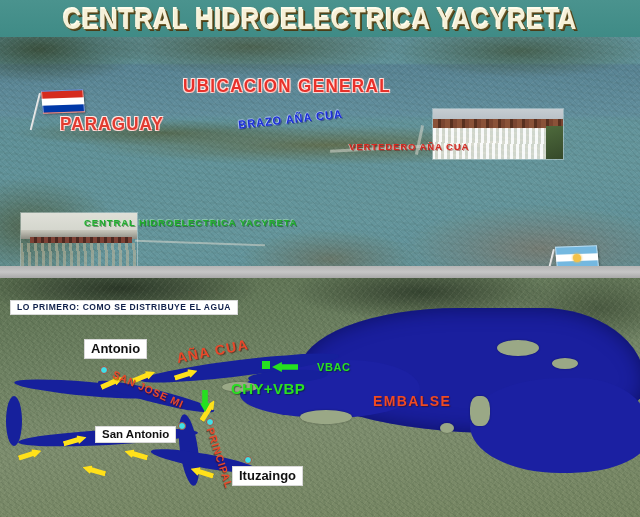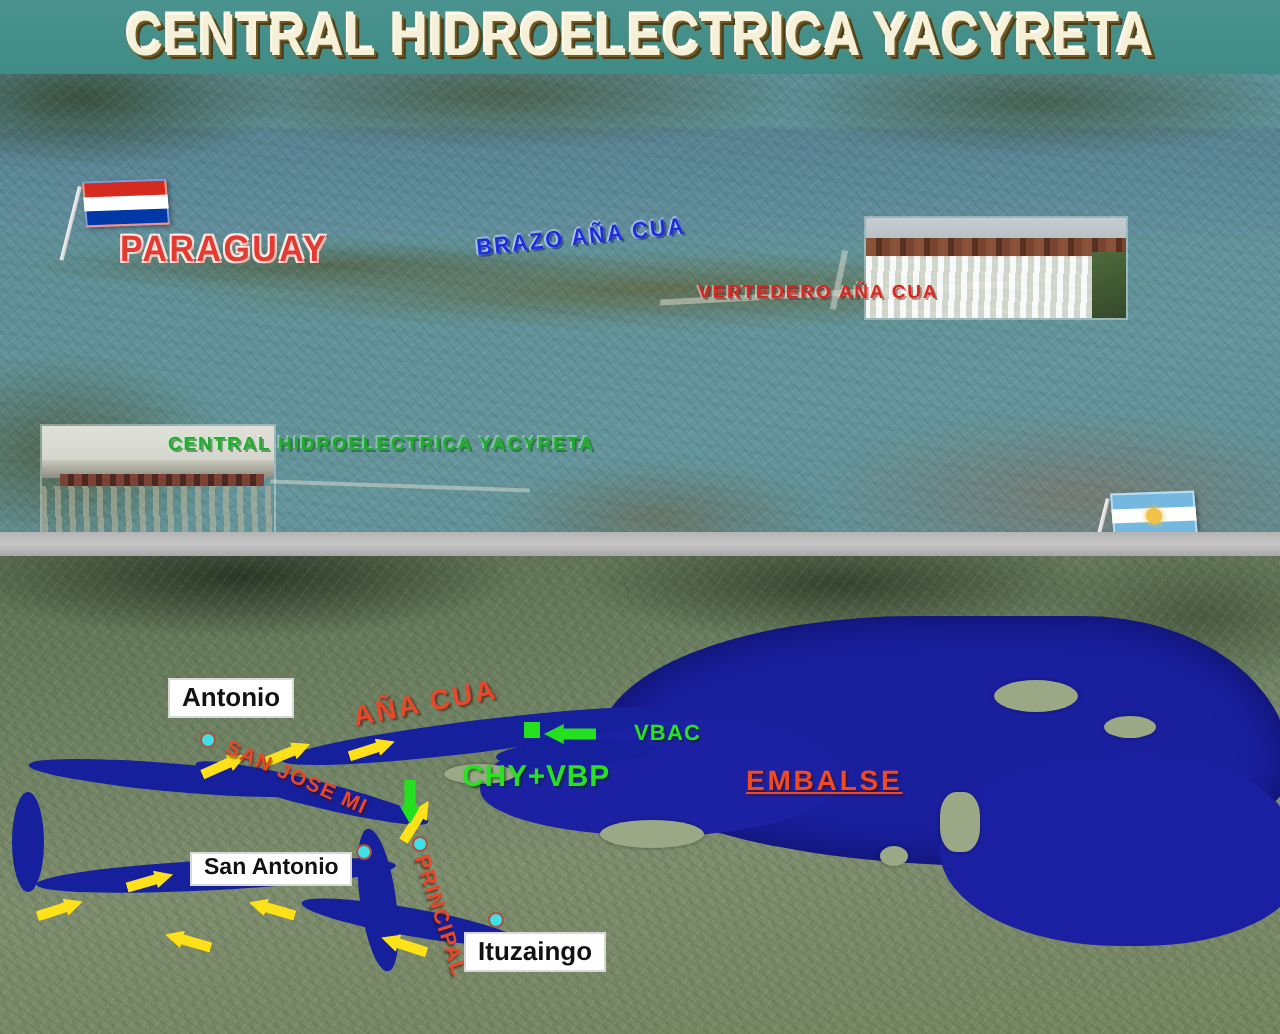"UBICACION GENERAL" div.lbl { html: none -> <div>UBICACION GENERAL</div> }
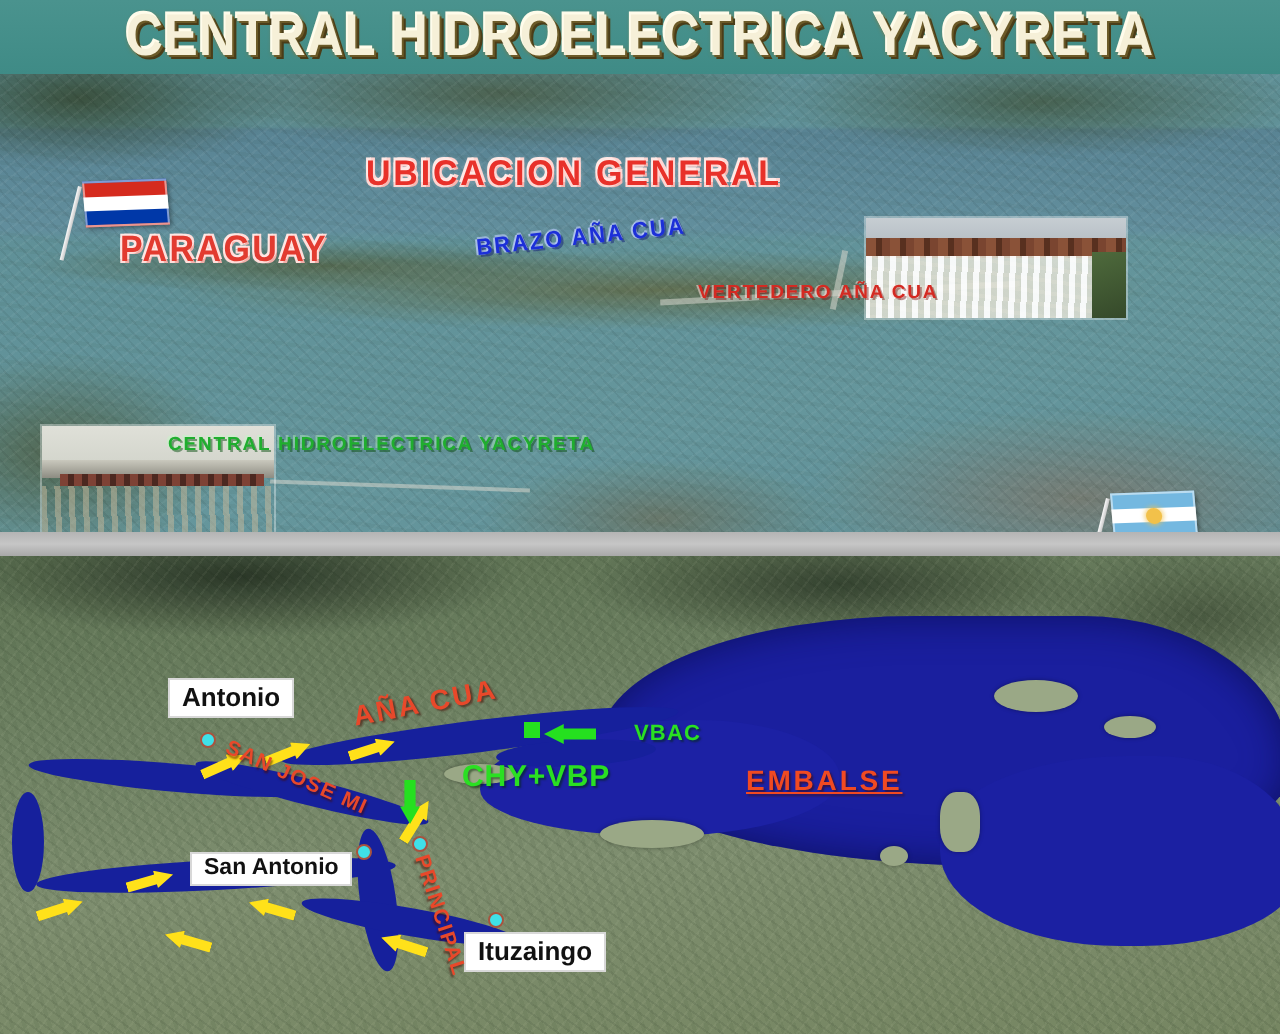"LO PRIMERO: COMO SE DISTRIBUYE" div.white-label { html: none -> <div>LO PRIMERO: COMO SE DISTRIBUYE EL AGUA</div> }
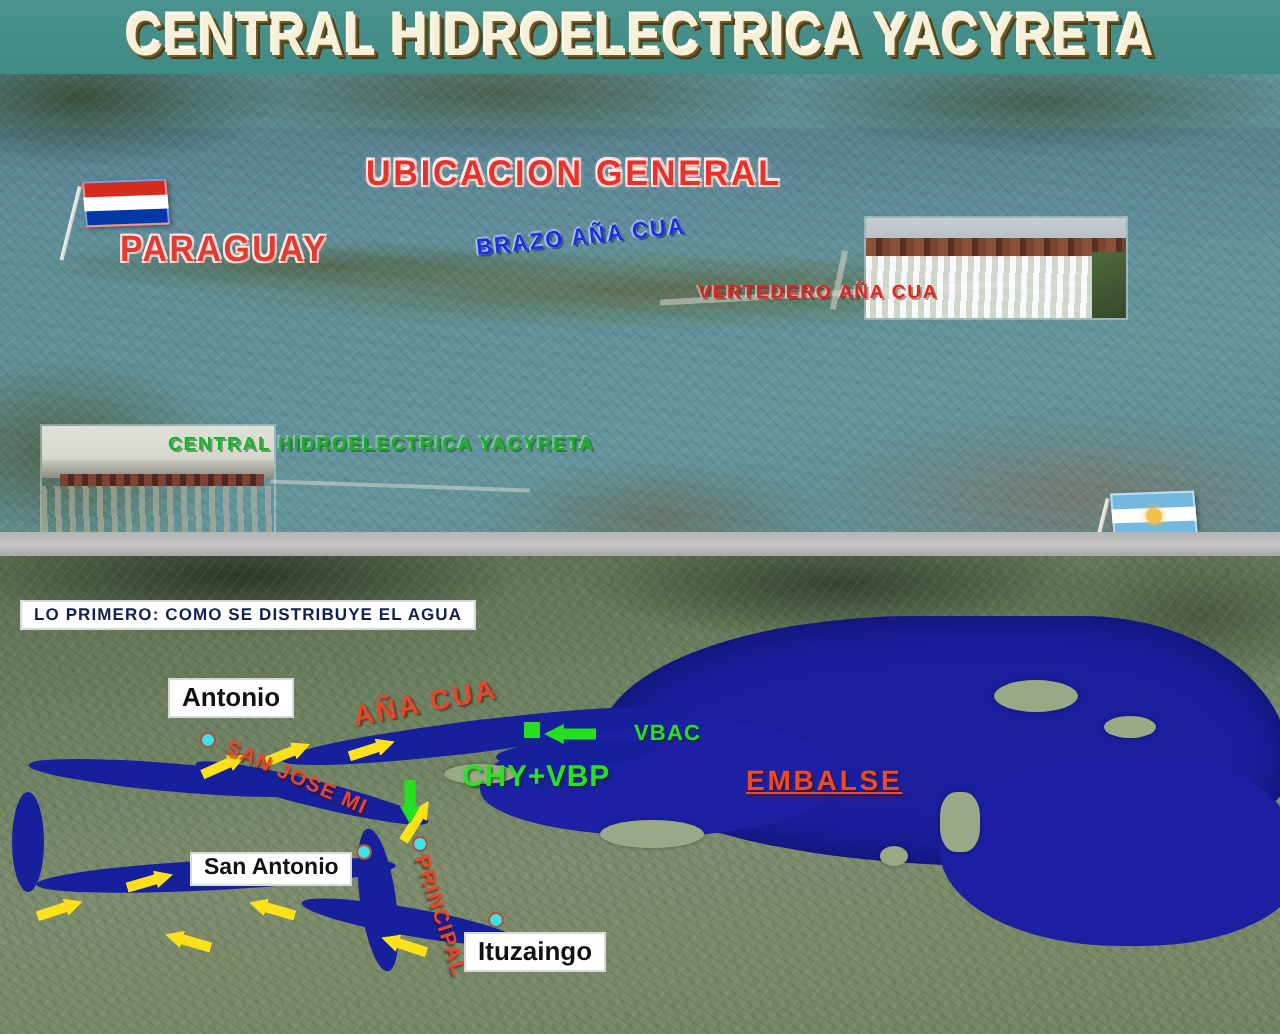"EMBALSE" #lbl-embalse { text-decoration: underline -> none; top: 104px -> 115px }
